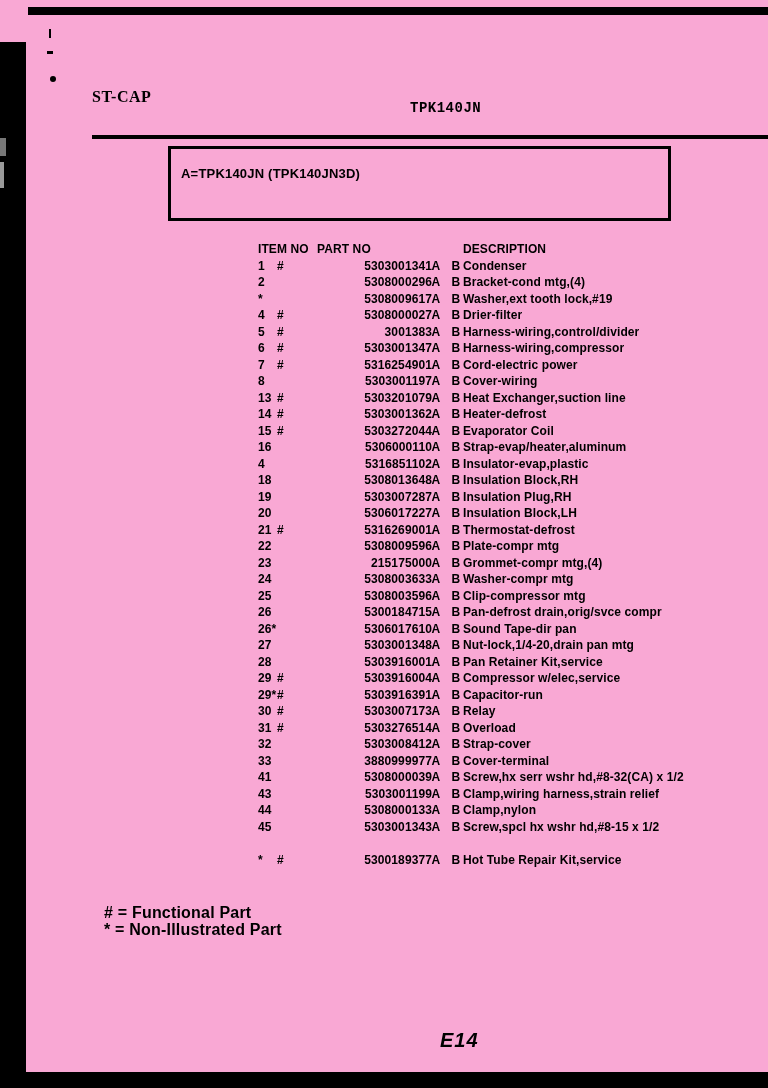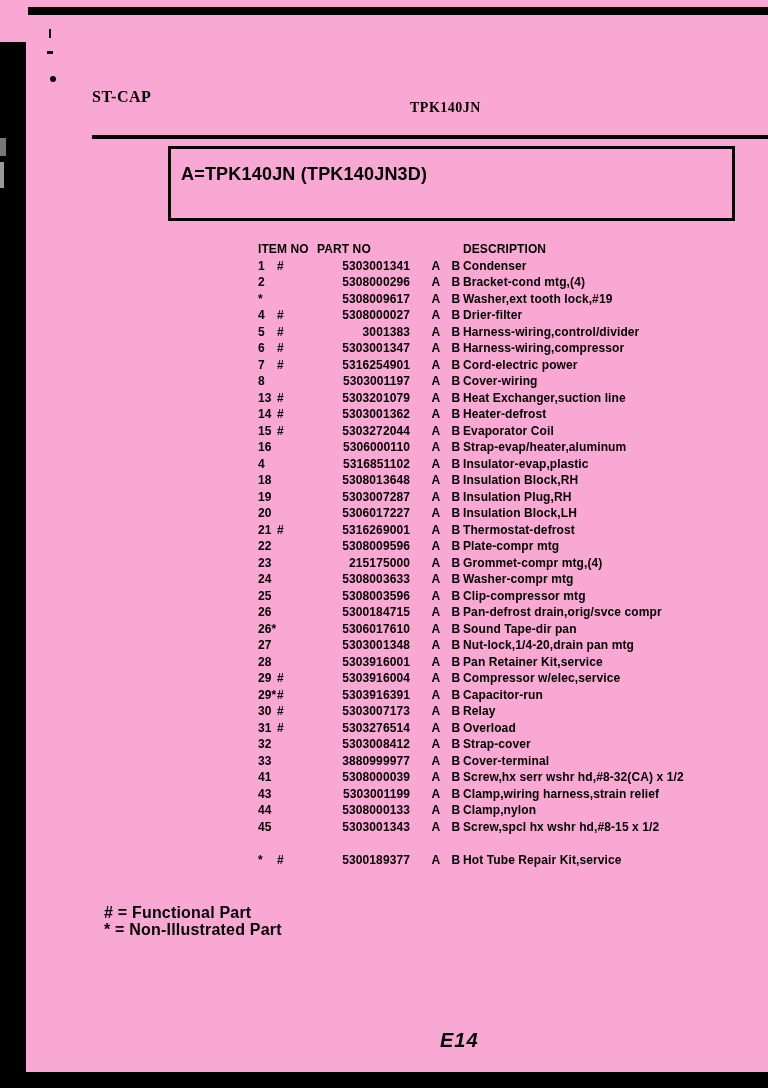"TPK140JN" .model-number { font-family: Liberation Serif, serif -> Liberation Mono, monospace }
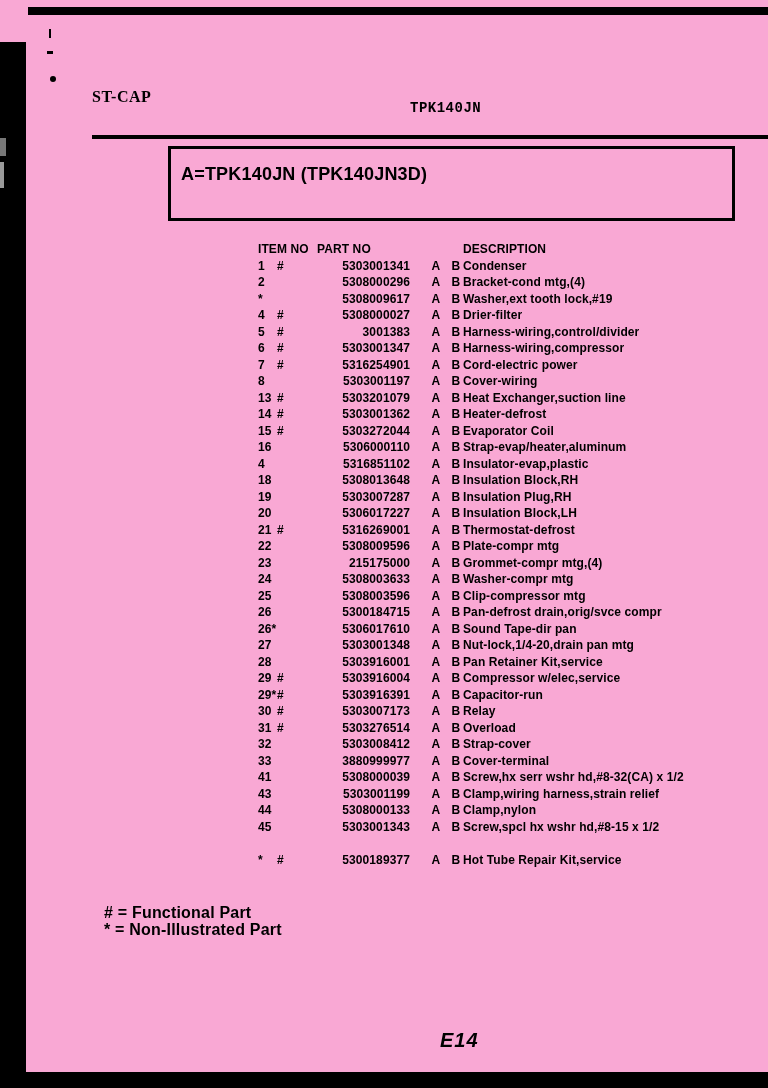"A=TPK140JN (TPK140JN3D)" .model-box { font-size: 18px -> 13px; width: 567px -> 503px }
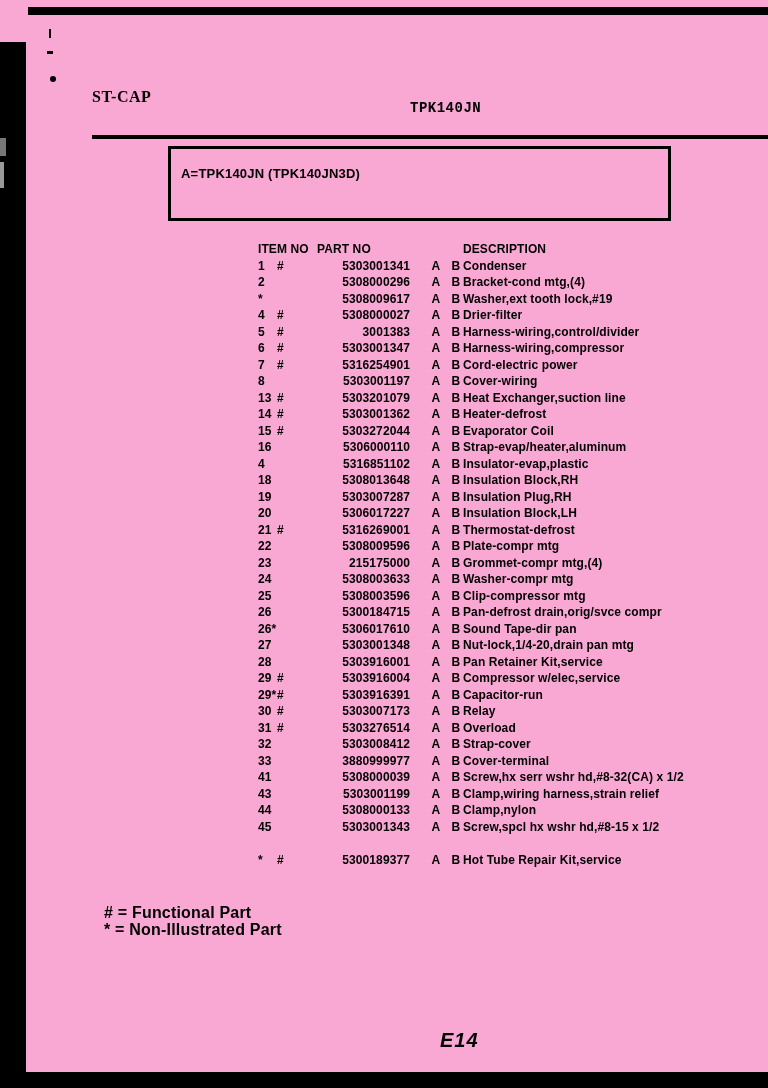"5303001341" .c-part { left: 46px -> 68px }
